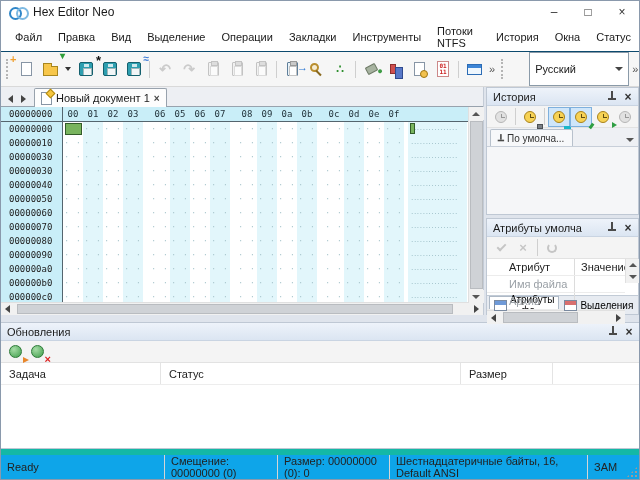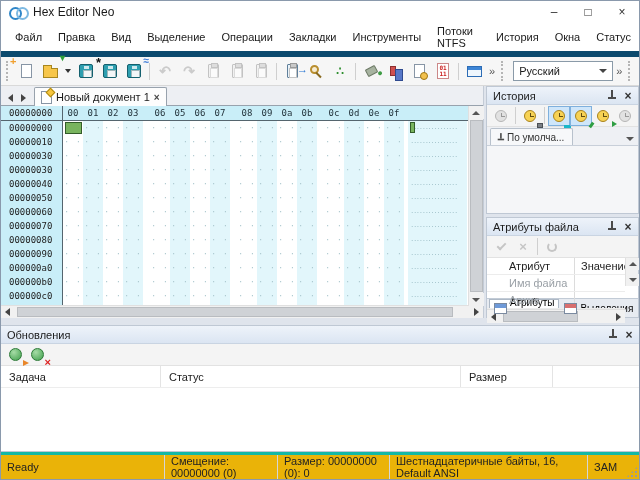"Файл" .menubar { border-bottom: 6px solid #0c4a6e -> 1px solid #0c4a6e }
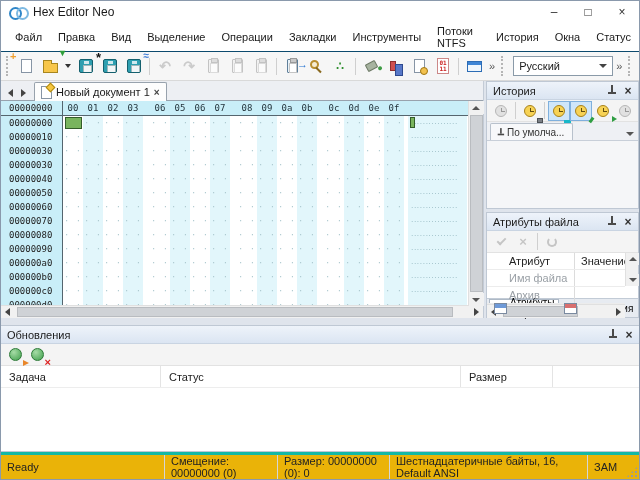"Русский" .combo { height: 20px -> 34px; margin-left: 4px -> 20px }
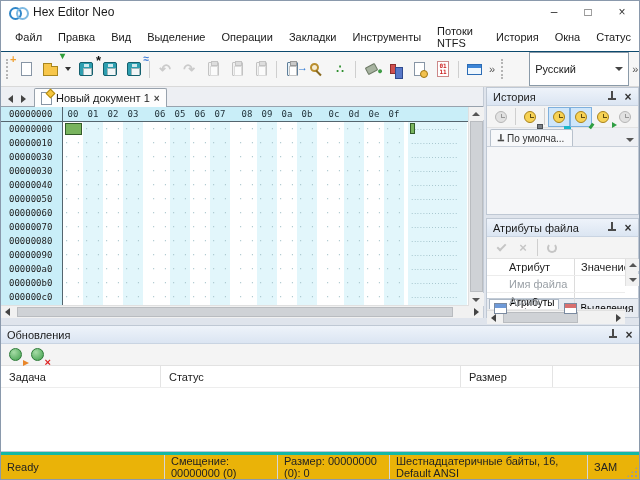"Атрибуты файла" span.panel-title { text: файла -> умолча }
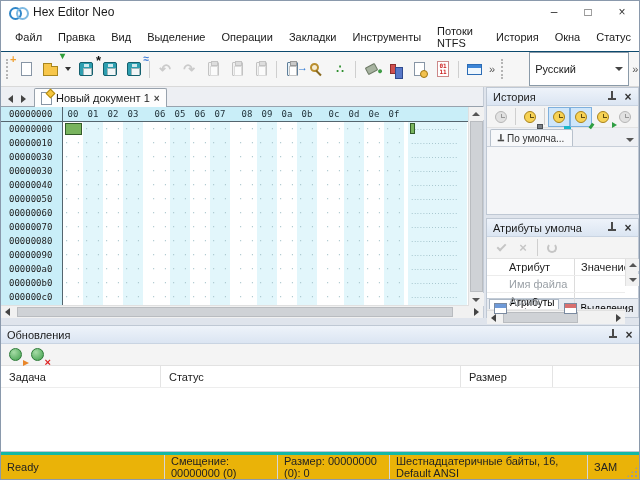"Ready" .statusbar { background: #eab308 -> #0ea5e9; border-top: 3px solid #14b8a6 -> 6px solid #14b8a6 }
